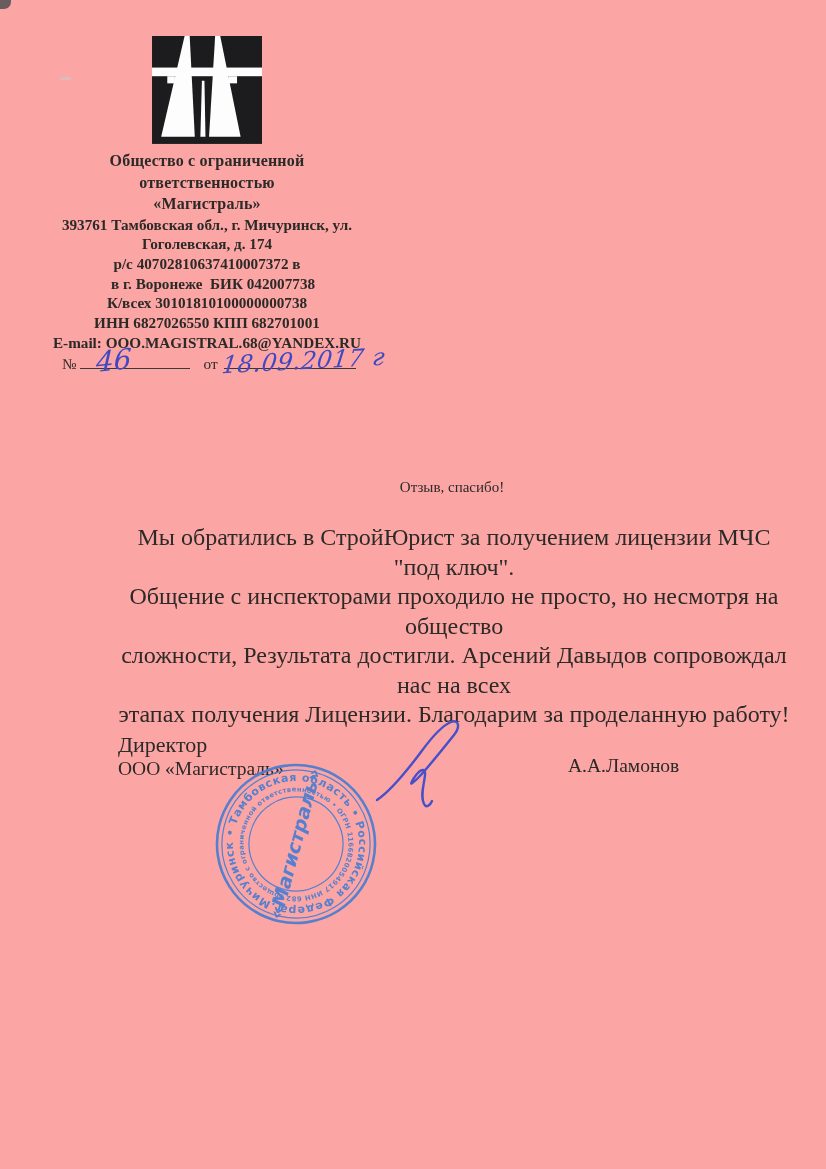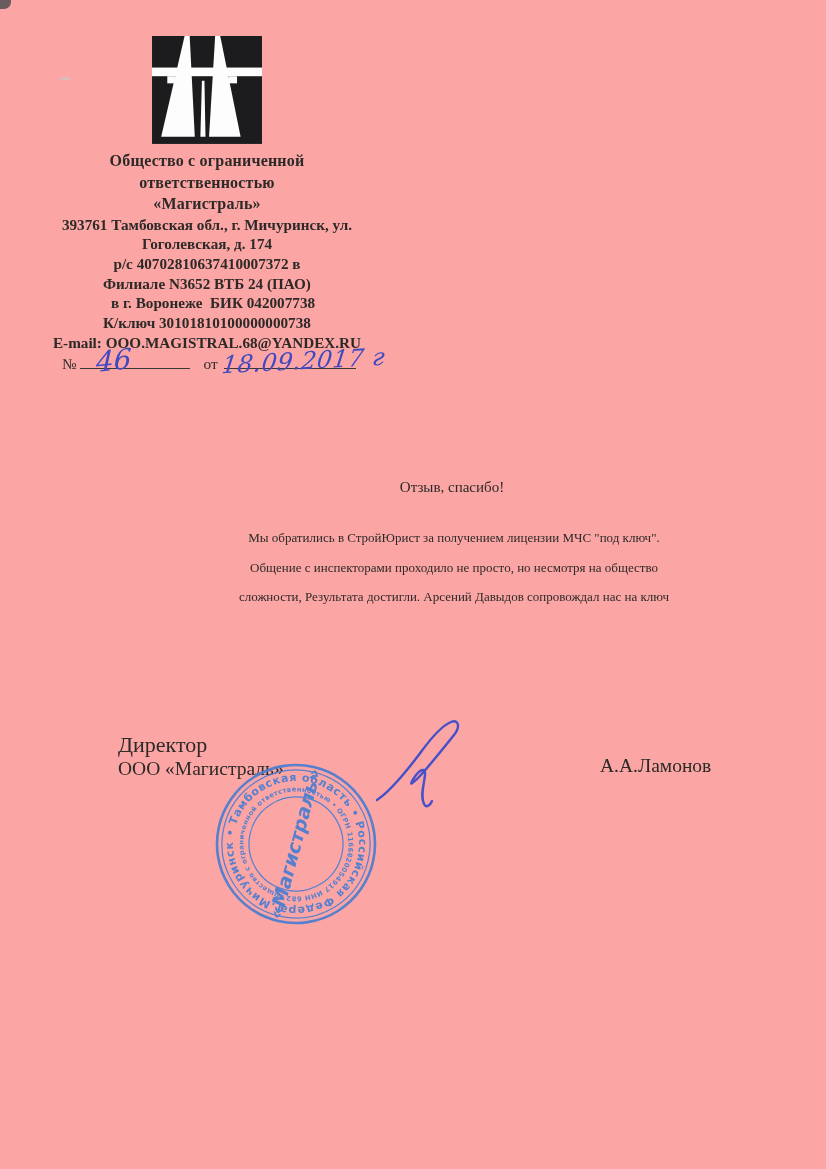"Филиале N3652 ВТБ 24 (ПАО)" div.addr-line { html: <div>Филиале N3652 ВТБ 24 (ПАО)</div> -> none }
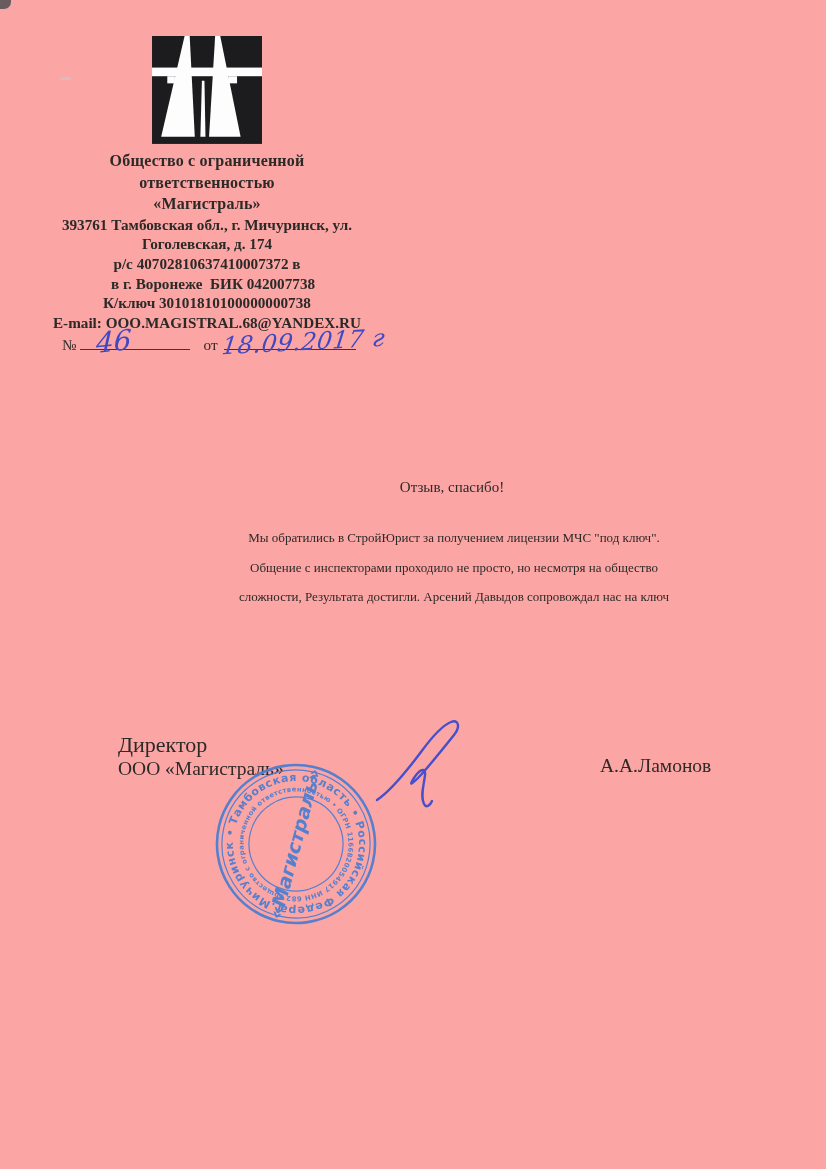"К/ключ 30101810100000000738" div.addr-line { text: К/ключ -> К/всех }
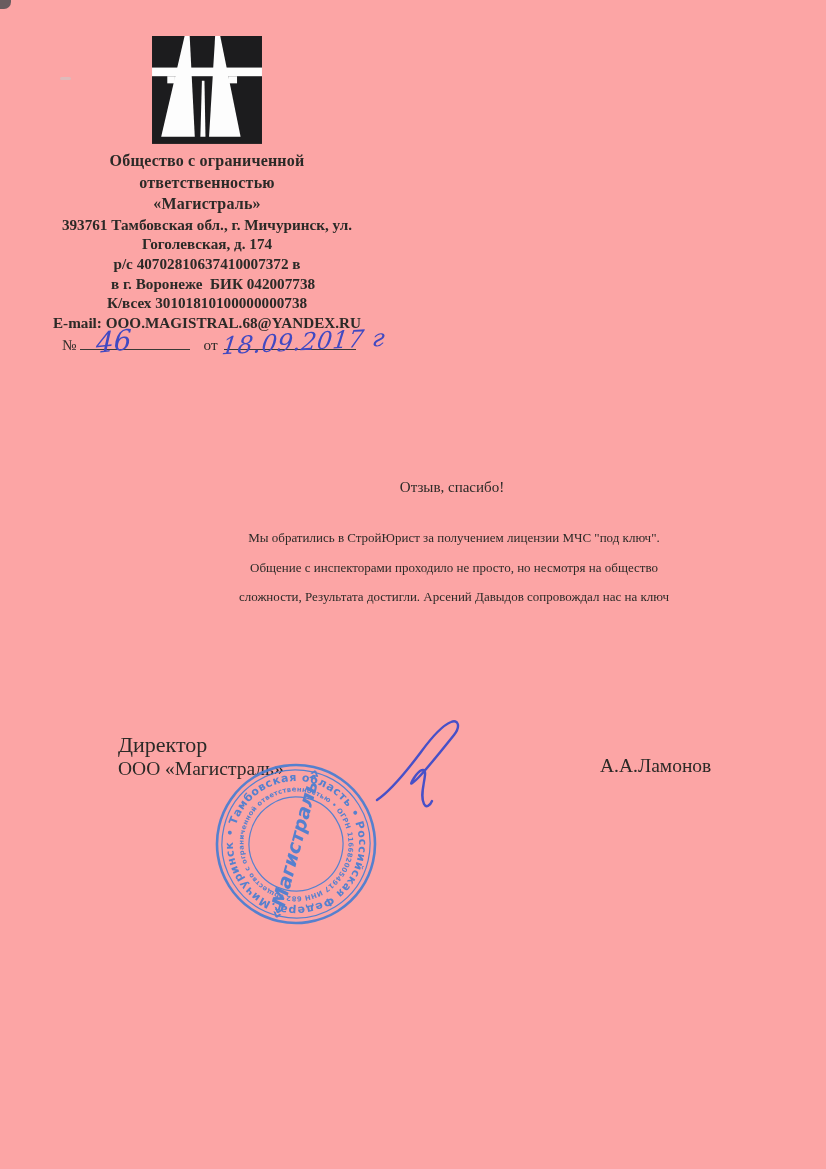"ИНН 6827026550 КПП 682701001" div.addr-line { html: none -> <div>ИНН 6827026550 КПП 682701001</div> }
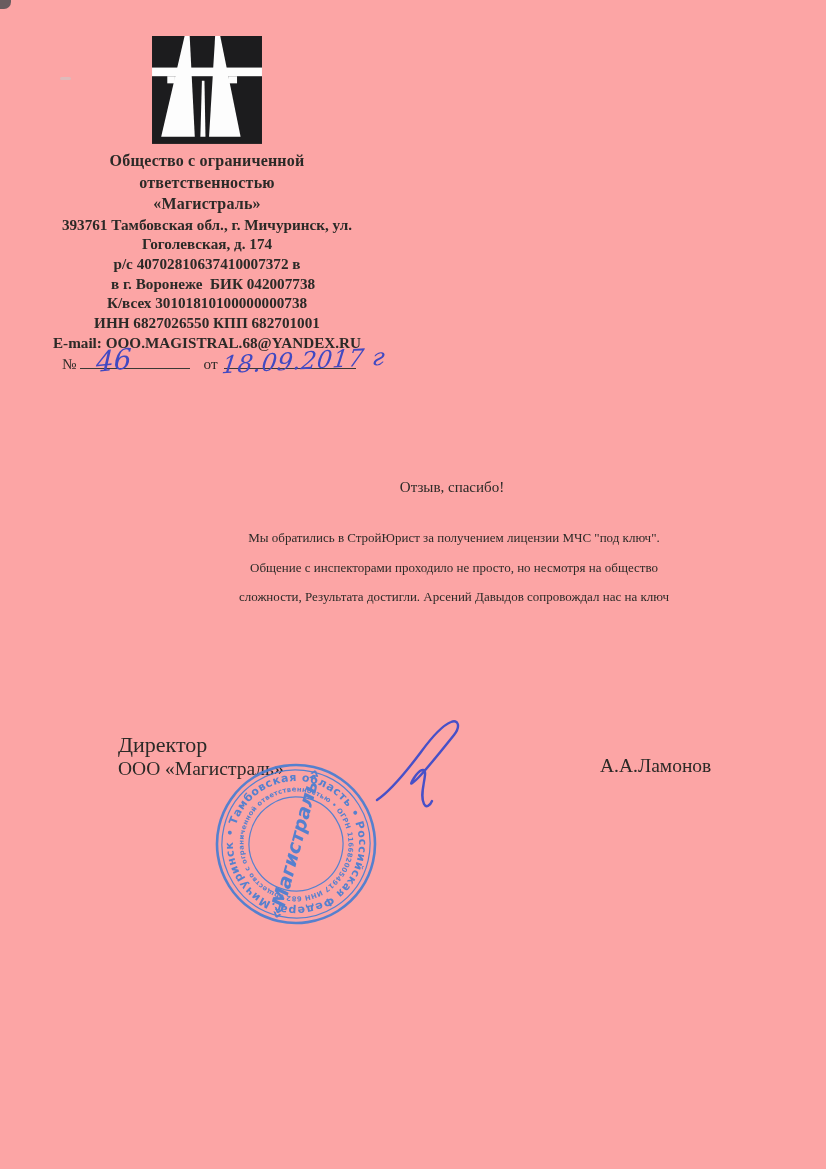"Мы обратились в СтройЮрист за" .letter-body { font-size: 13px -> 24px }
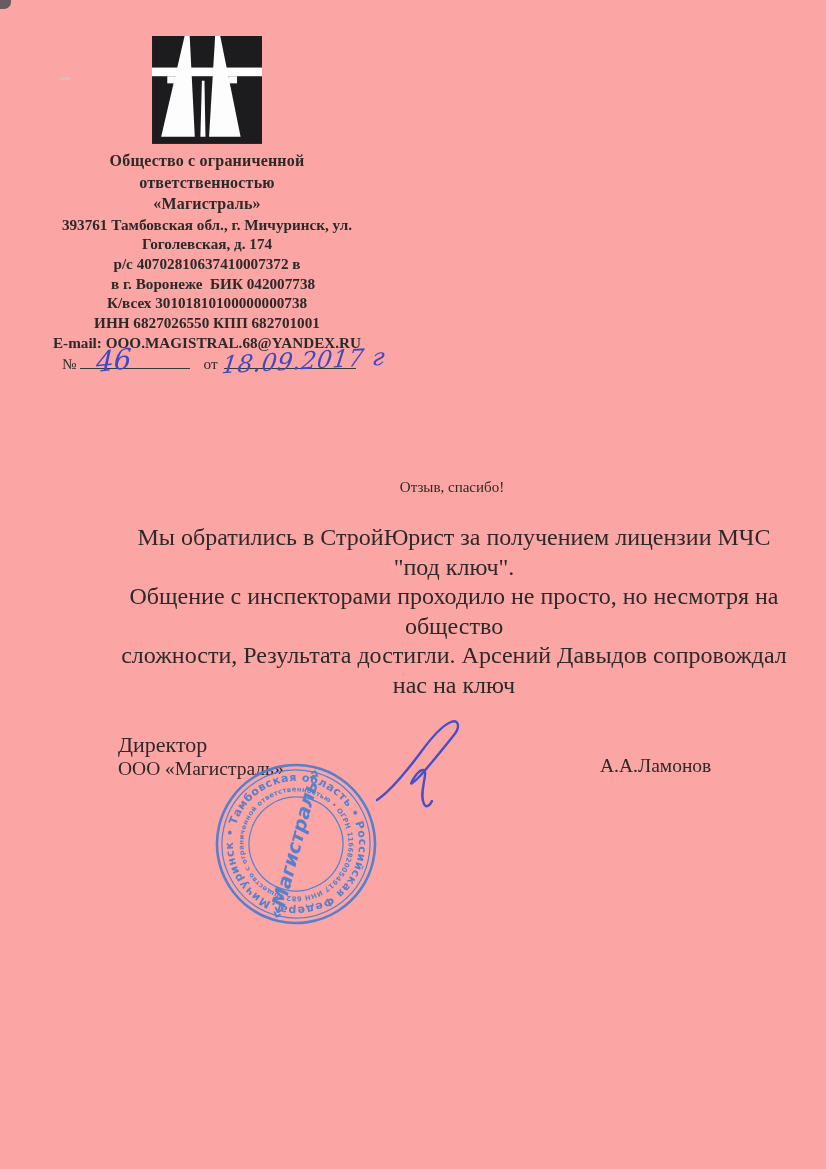"сложности, Результата достигли. Арсений" div { text: ключ -> всех }
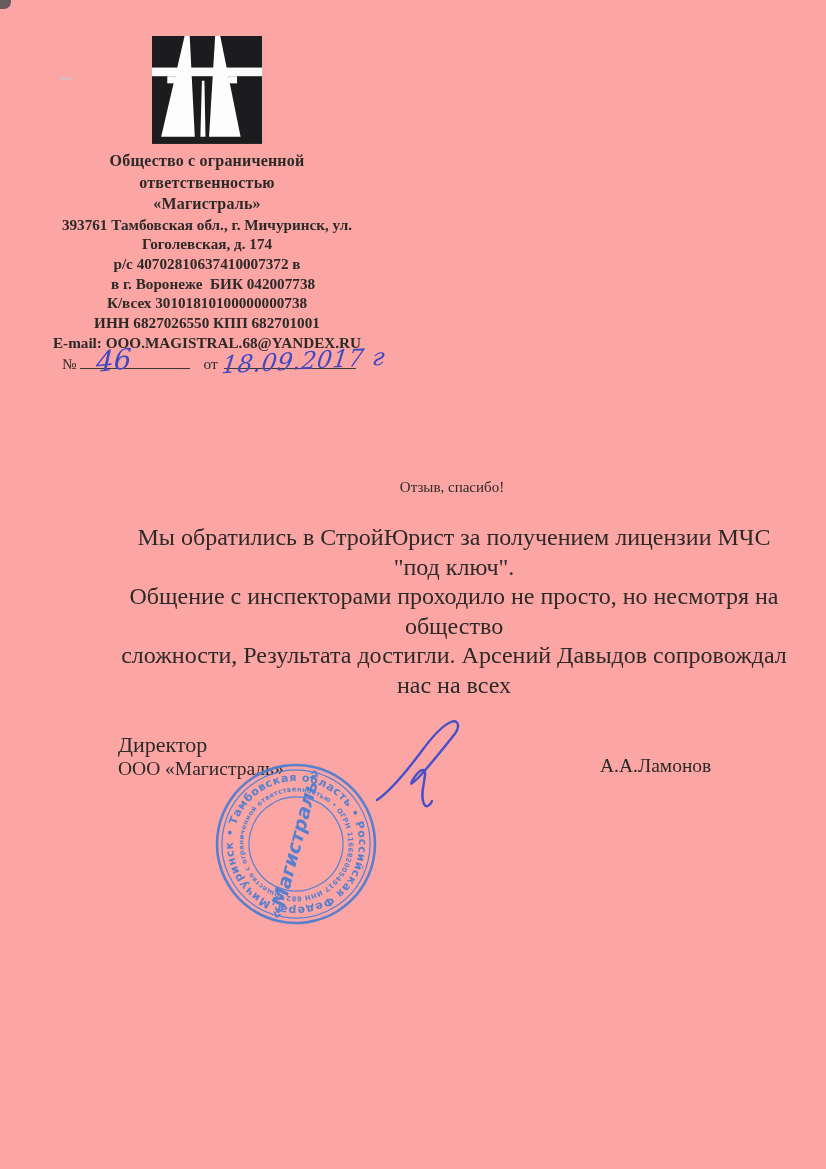"этапах получения Лицензии. Благодарим за" div { html: none -> <div>этапах получения Лицензии. Благодарим за проделанную работу!</div> }
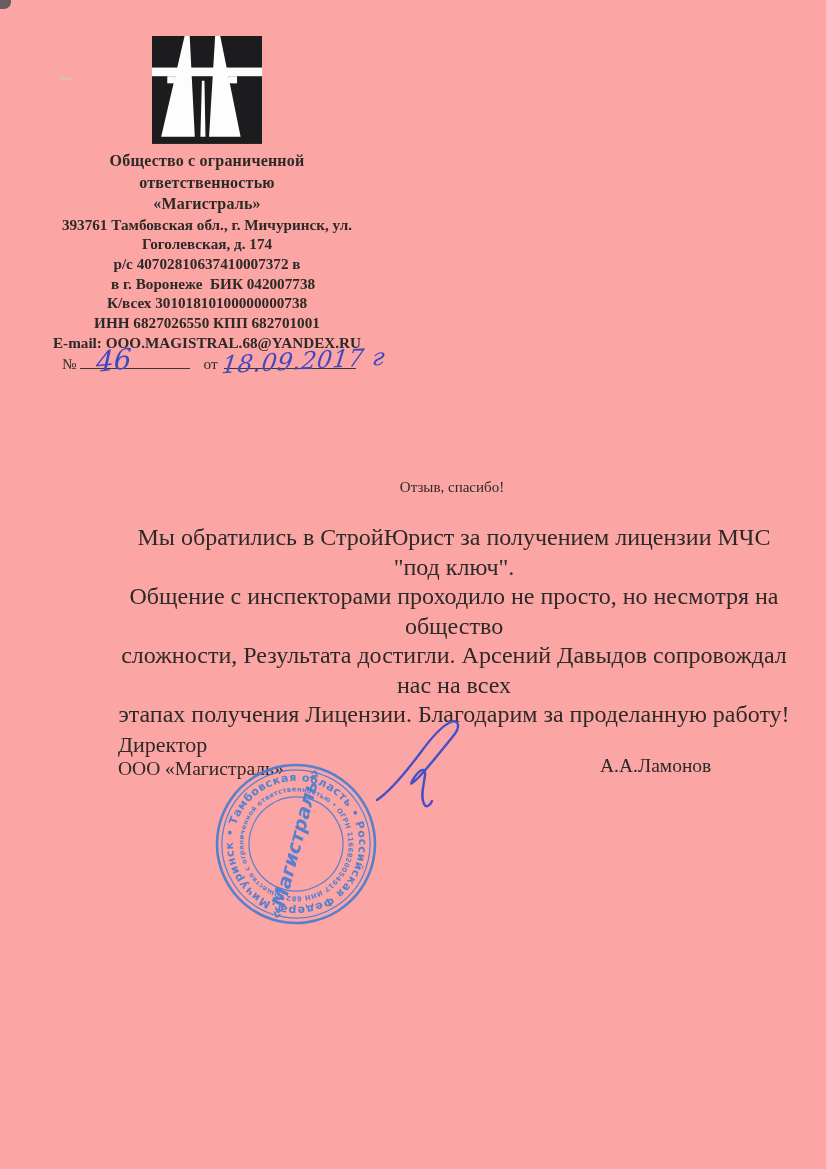"А.А.Ламонов" .sig-name { left: 600px -> 568px }
